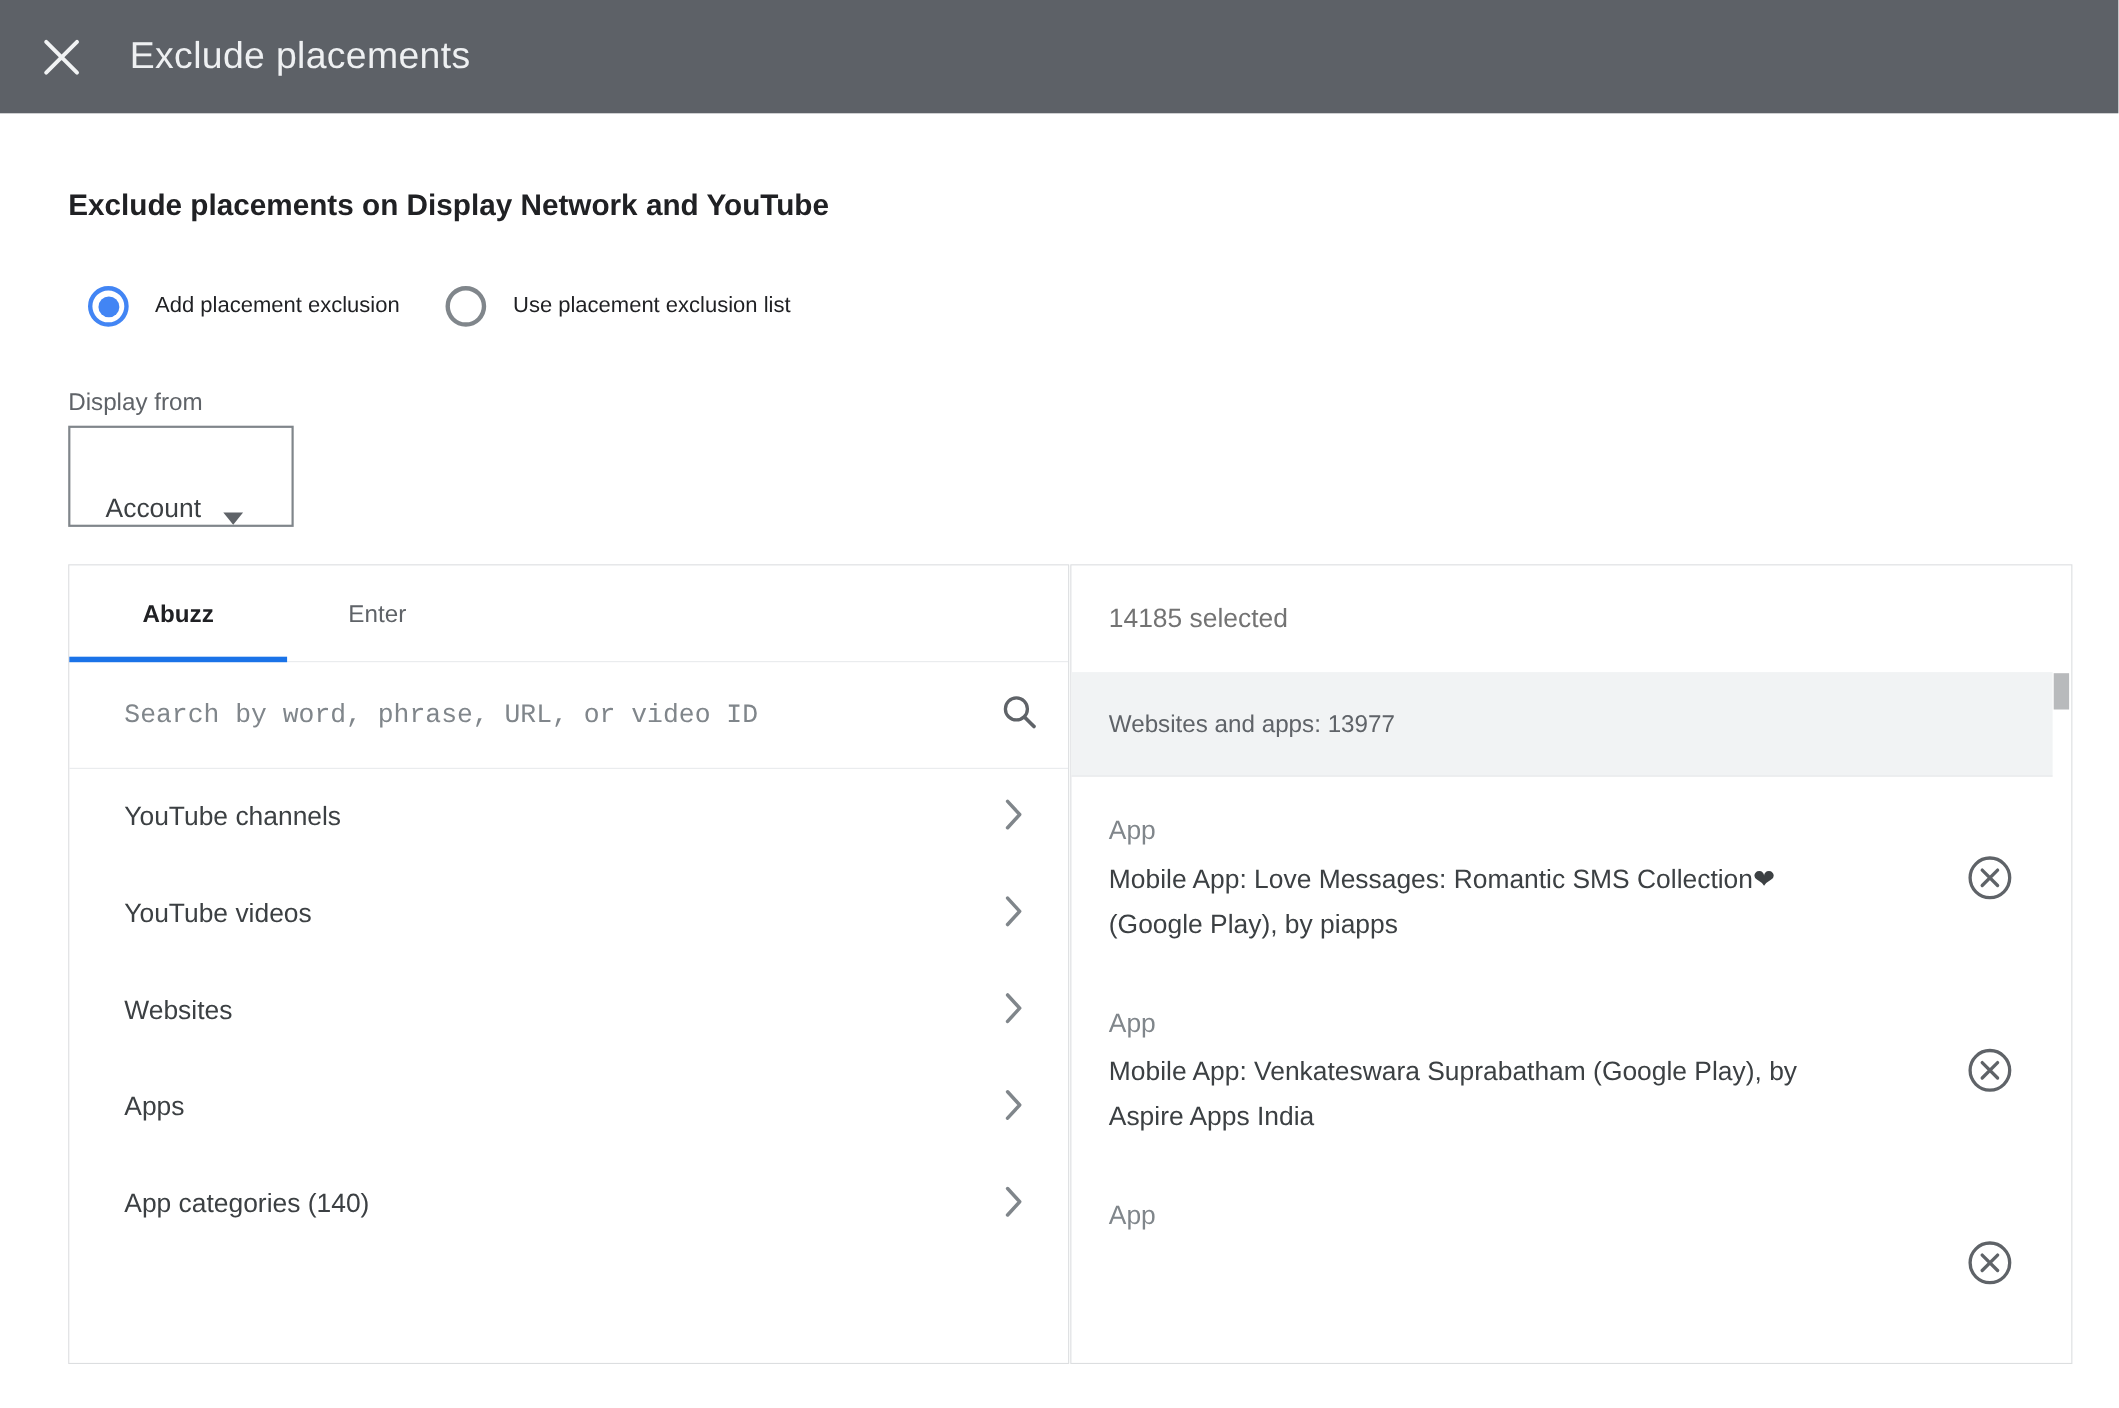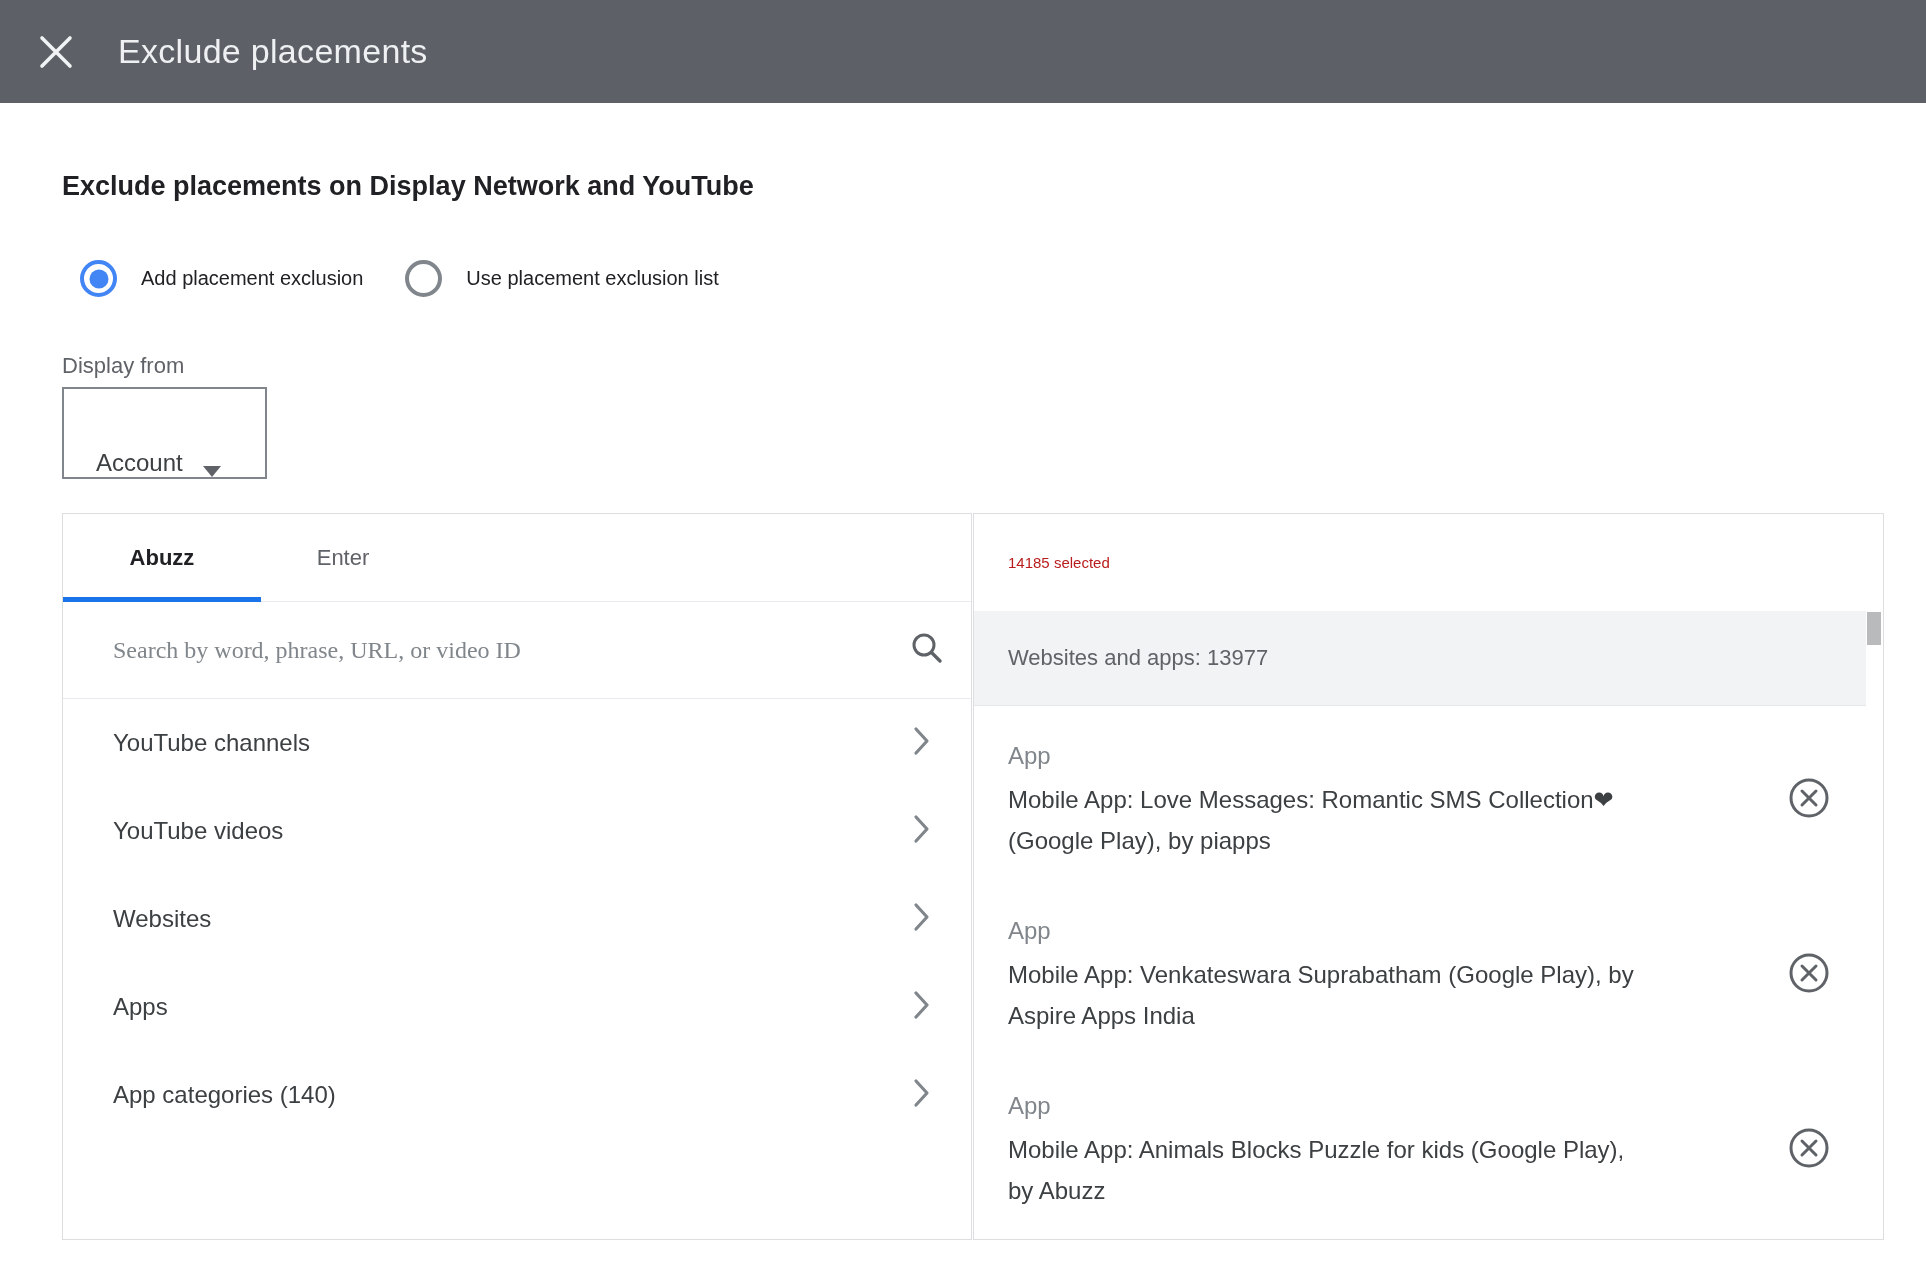"14185 selected" .sel-header { color: #b91c1c -> #737373; font-size: 15px -> 24px }
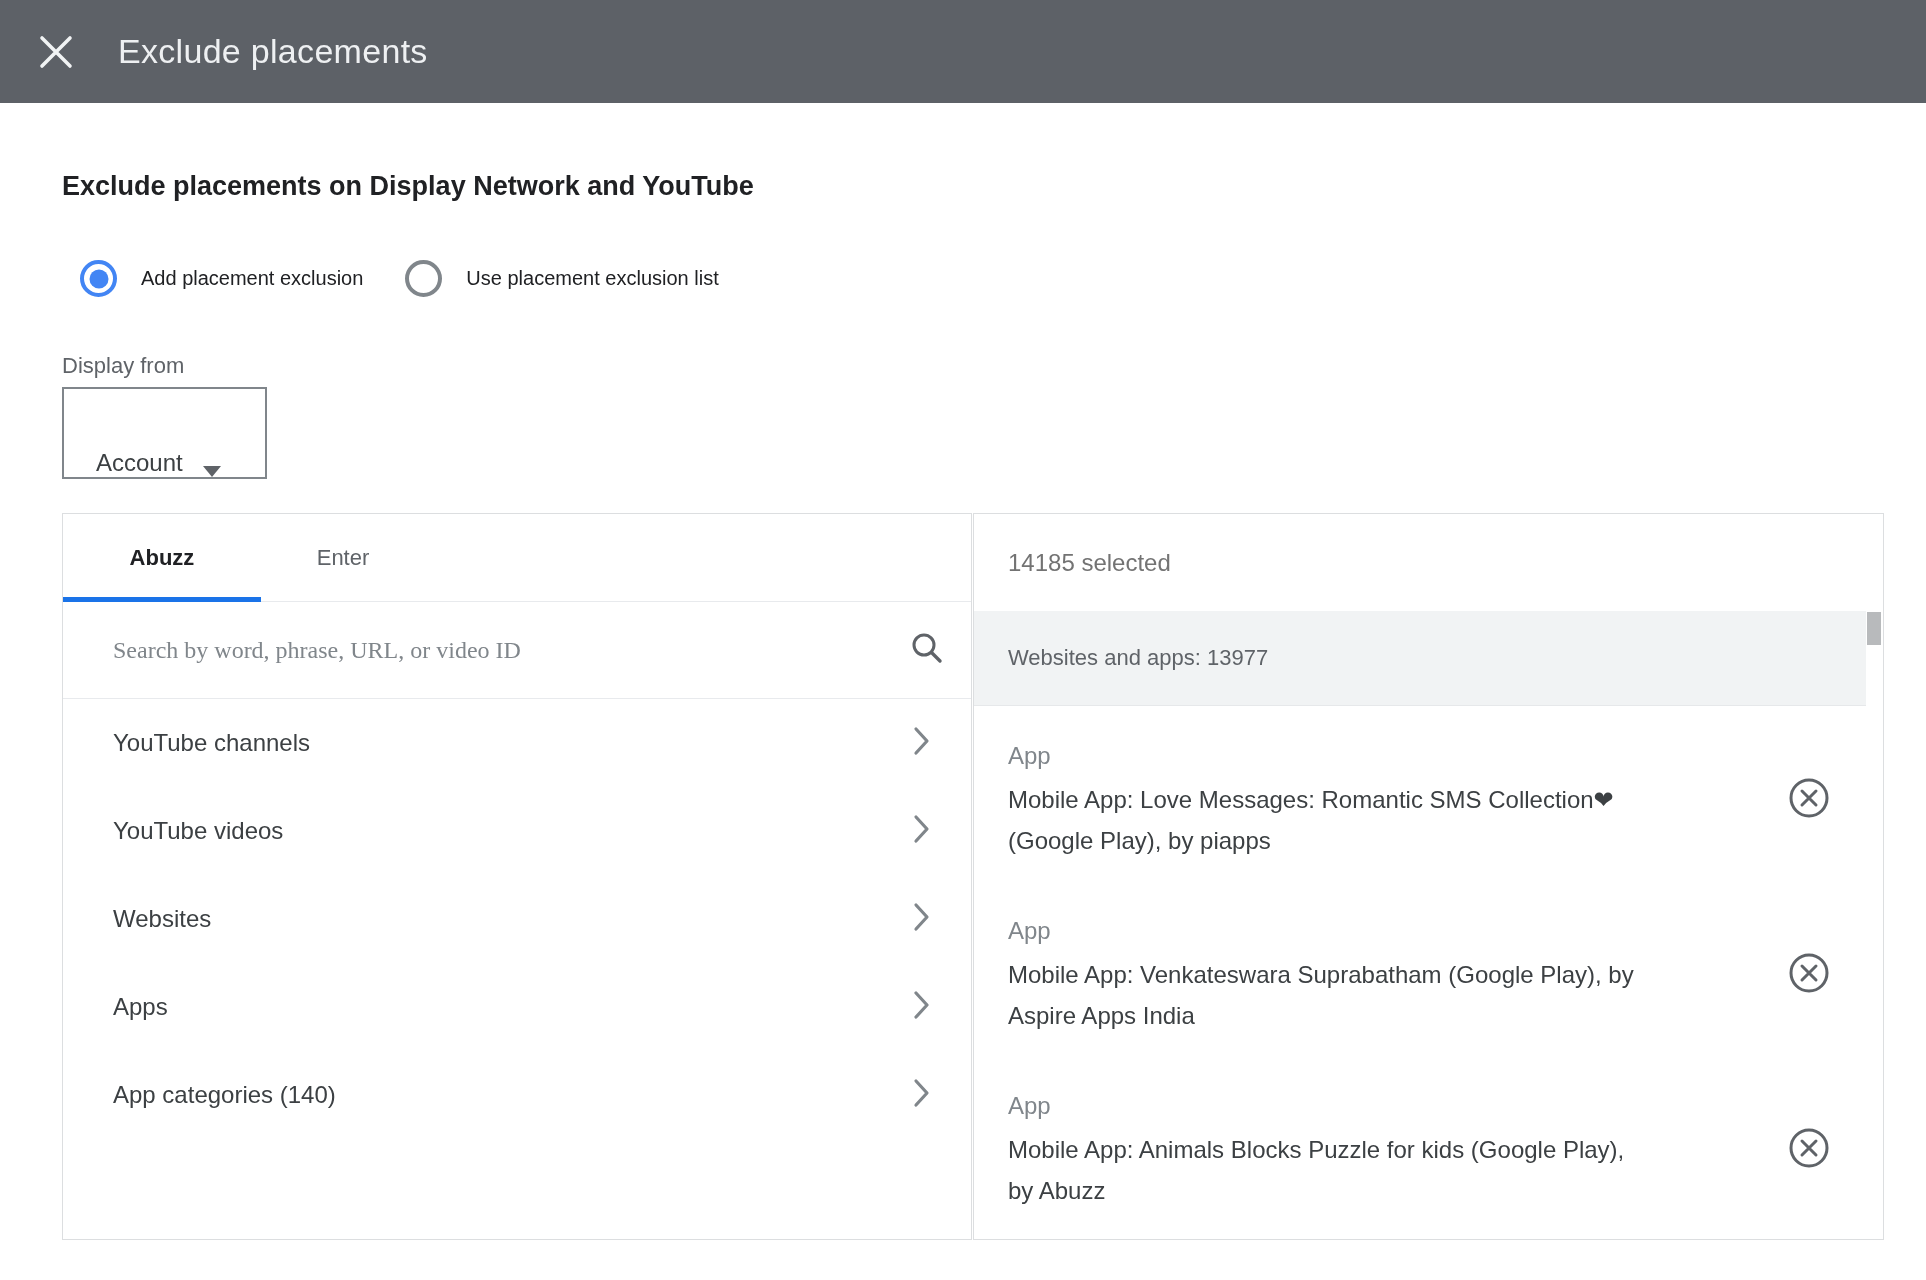"Search by word, phrase, URL," .search-input { font-family: Liberation Serif, serif -> Liberation Mono, monospace }
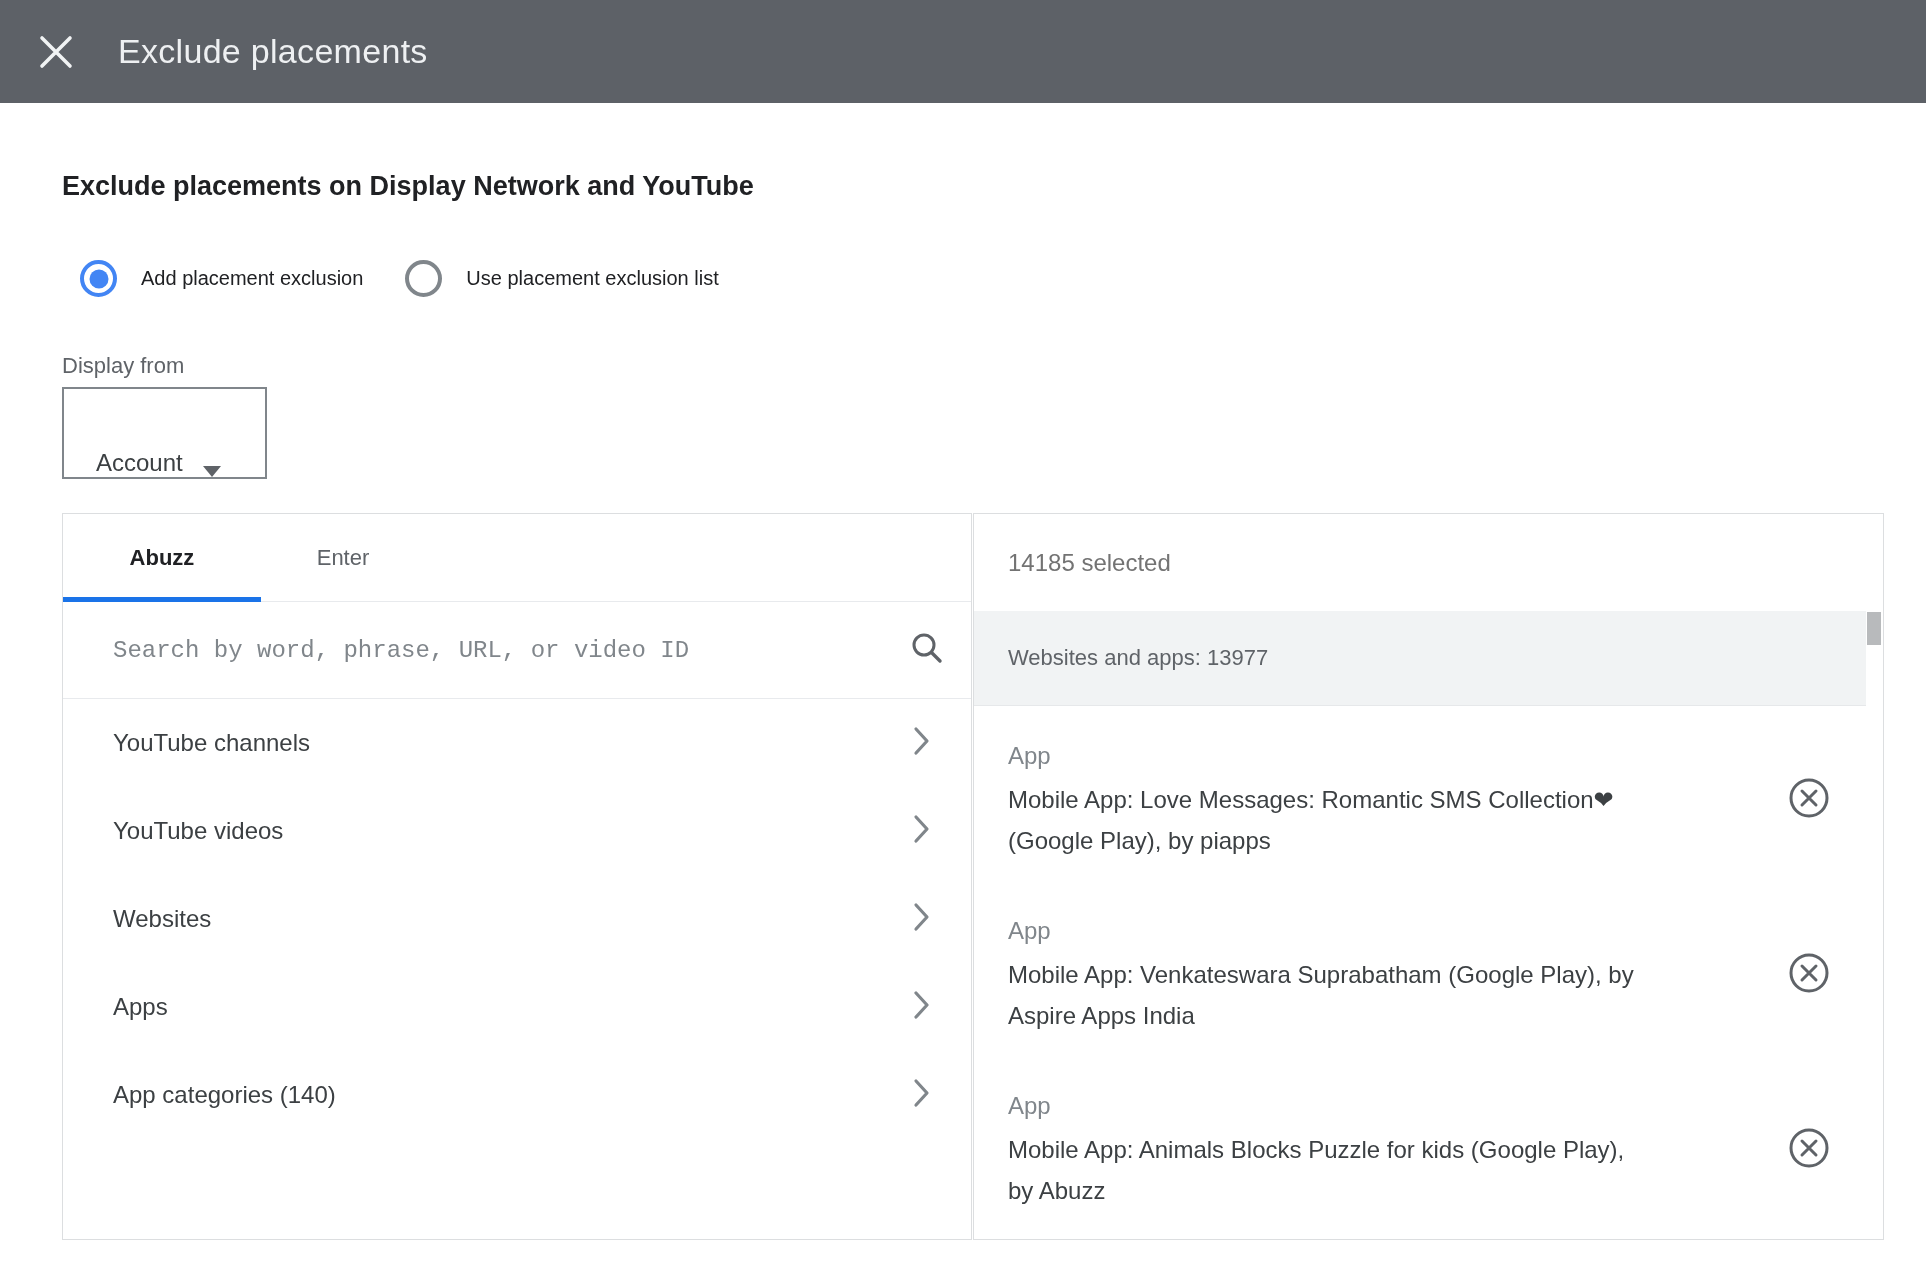"Mobile App: Animals Blocks Puzzle" div.sel-title { html: <div> <div>Mobile App: Animals Blocks Puzzle for kids (Google Play),</div> <div>by Abuzz</div> </div> -> none }
